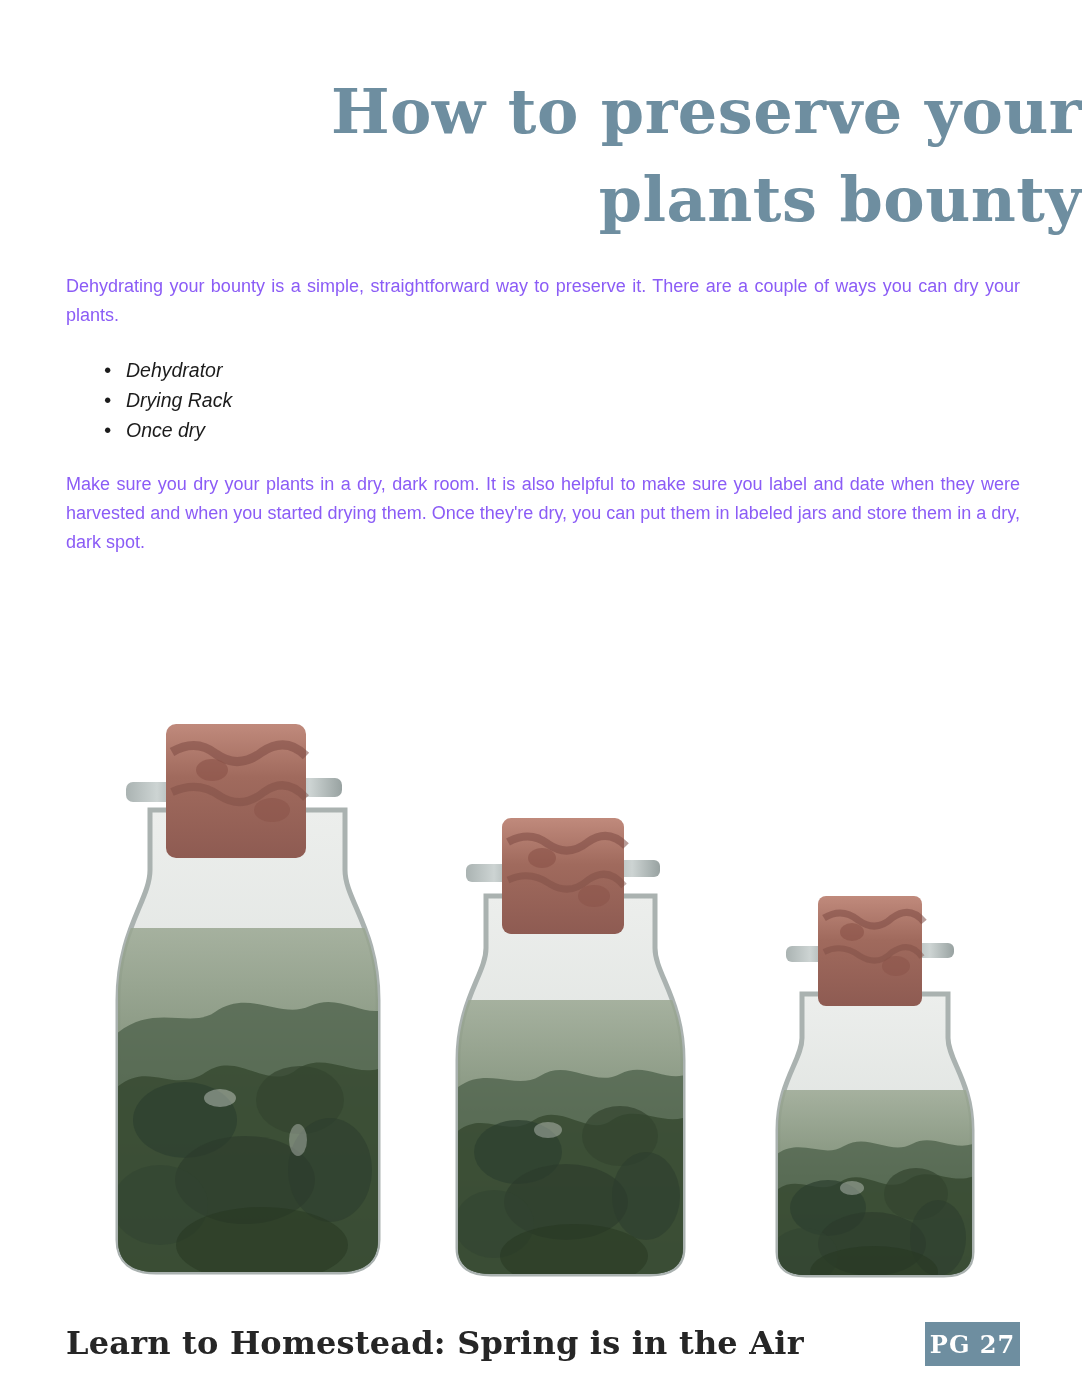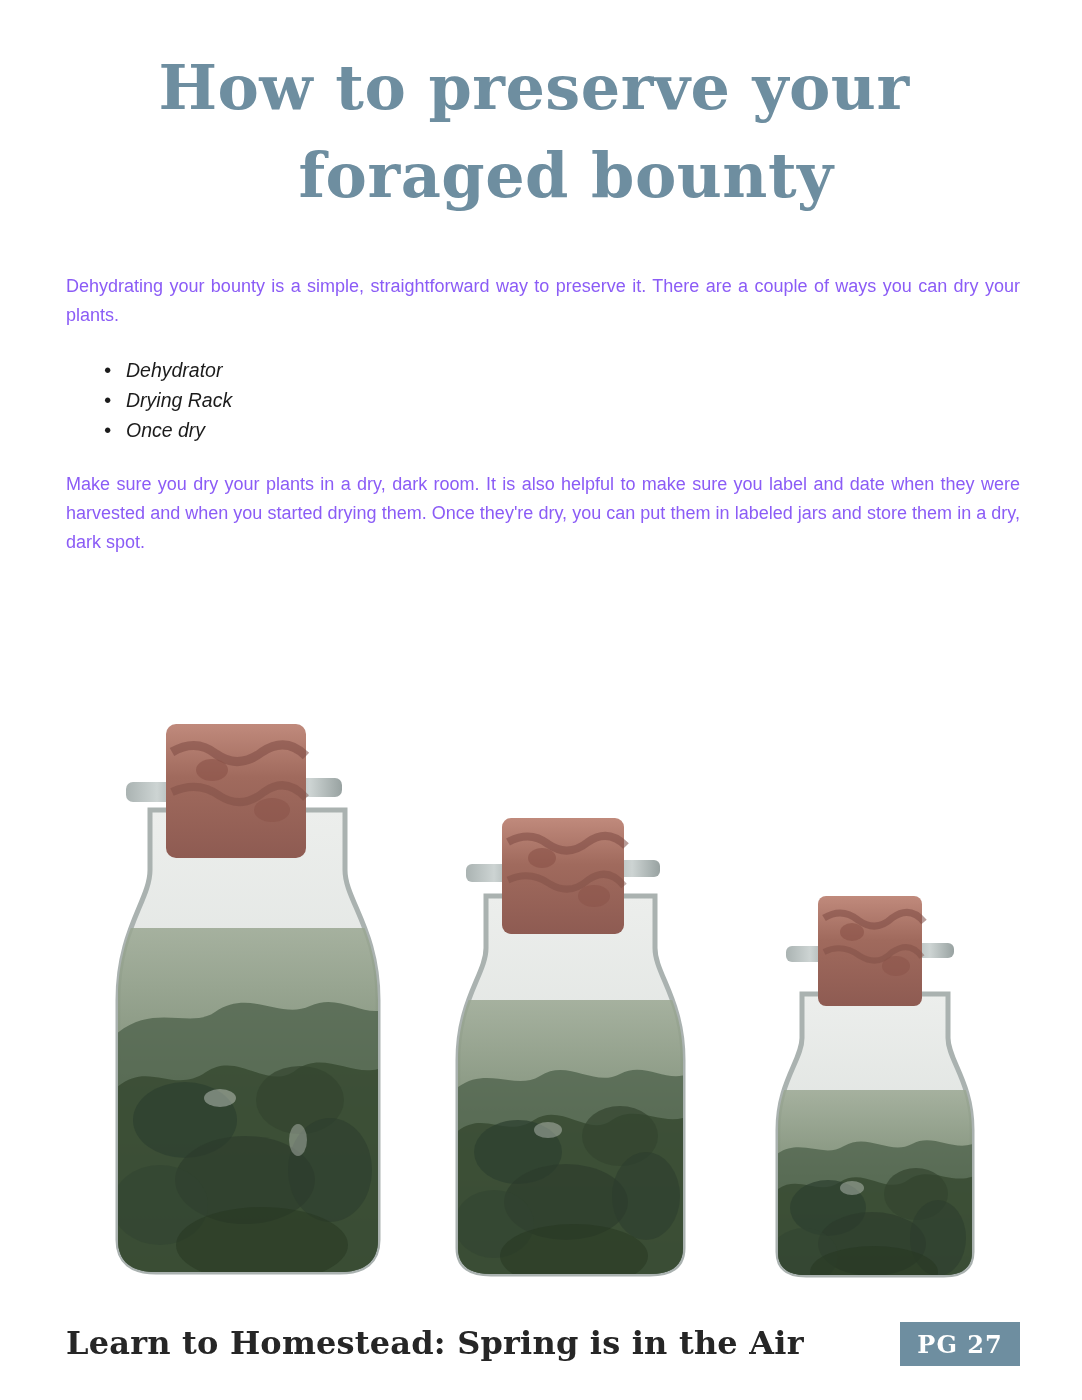"How to preserve your" .title-block { padding-top: 44px -> 68px; text-align: center -> right }
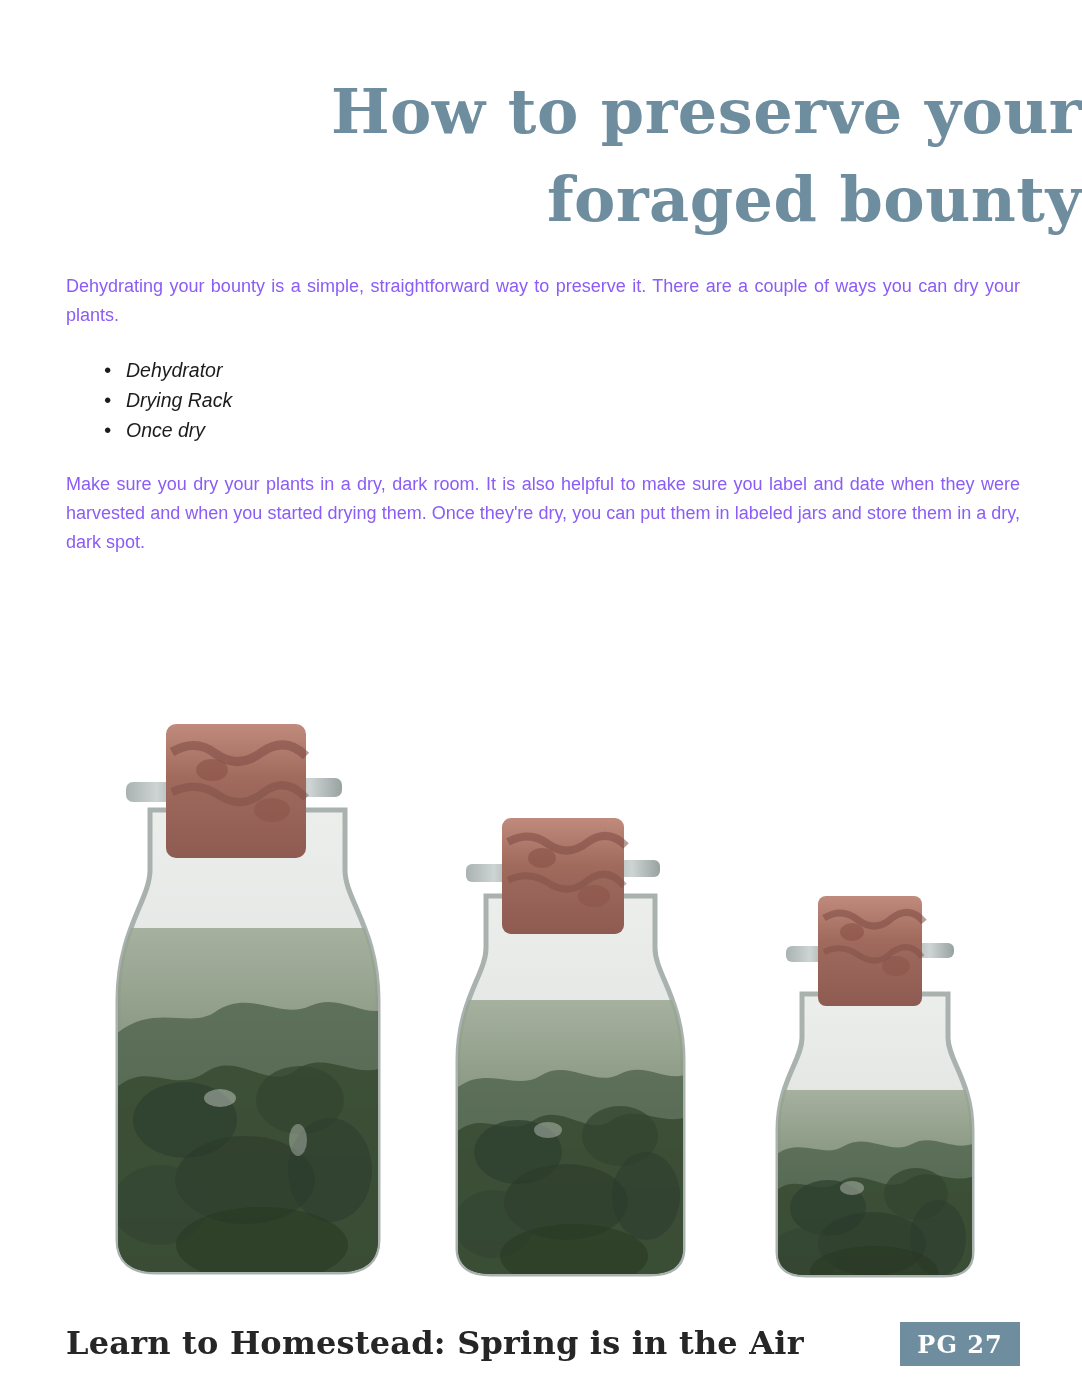"foraged bounty" div.title-line { text: foraged -> plants }
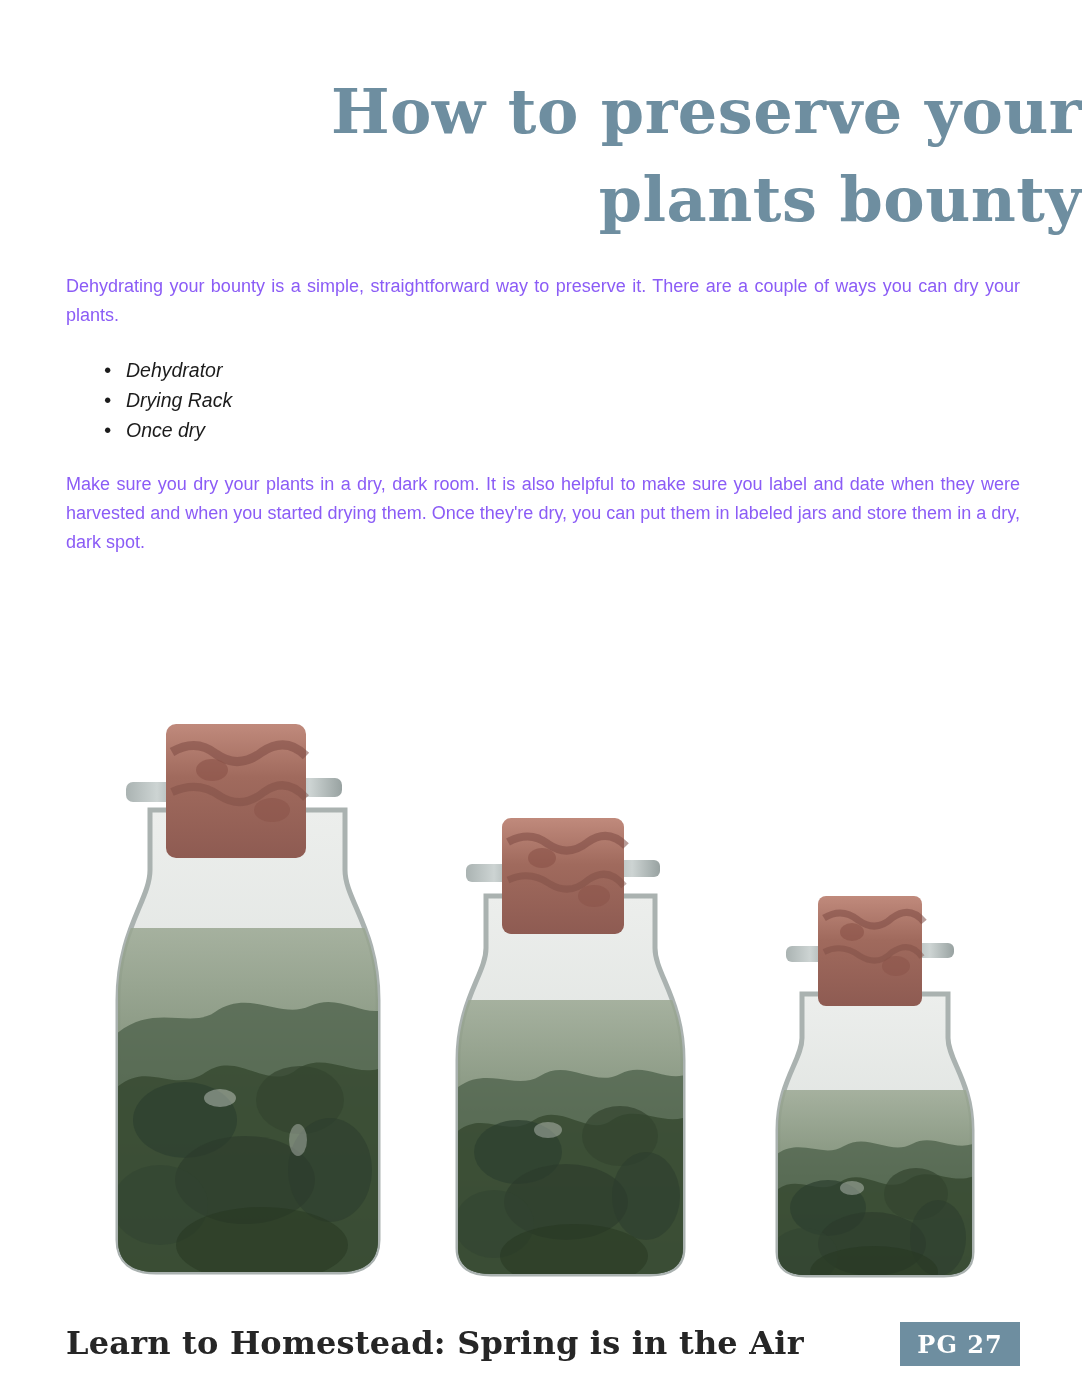"PG 27" .page-badge { width: 120px -> 95px }
